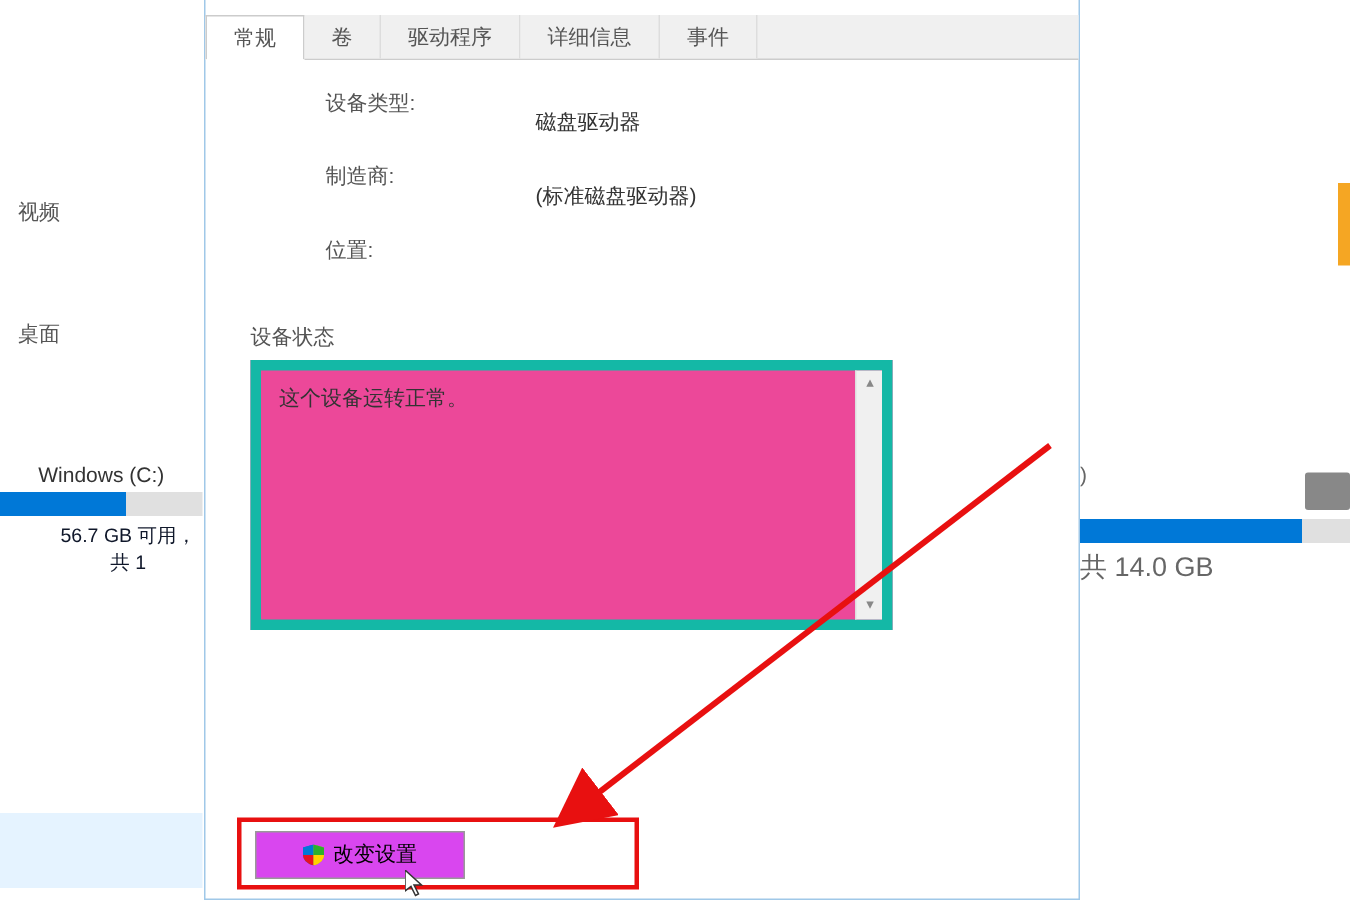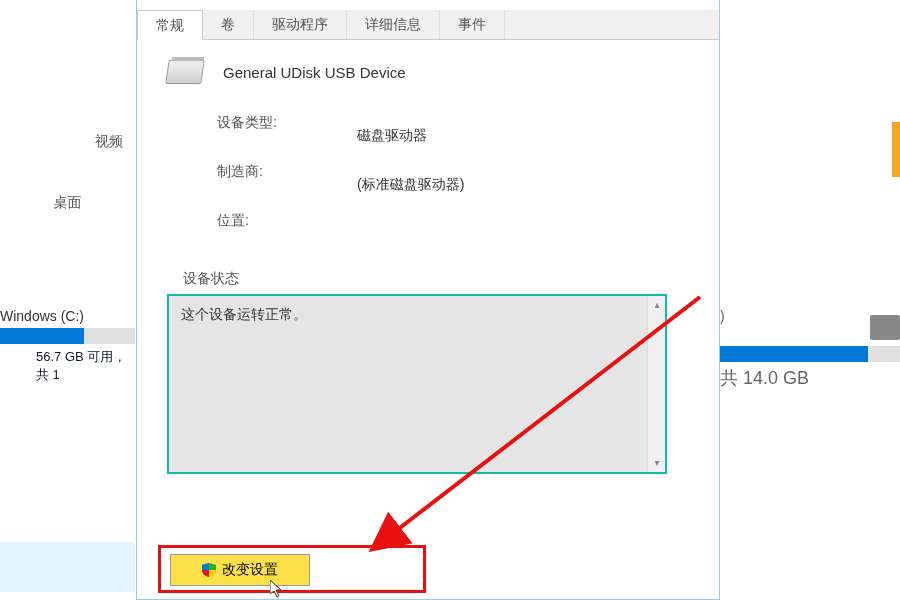"General UDisk USB Device" div.device-header { html: <div> <div></div> <div>General UDisk USB Device</div> </div> -> none }
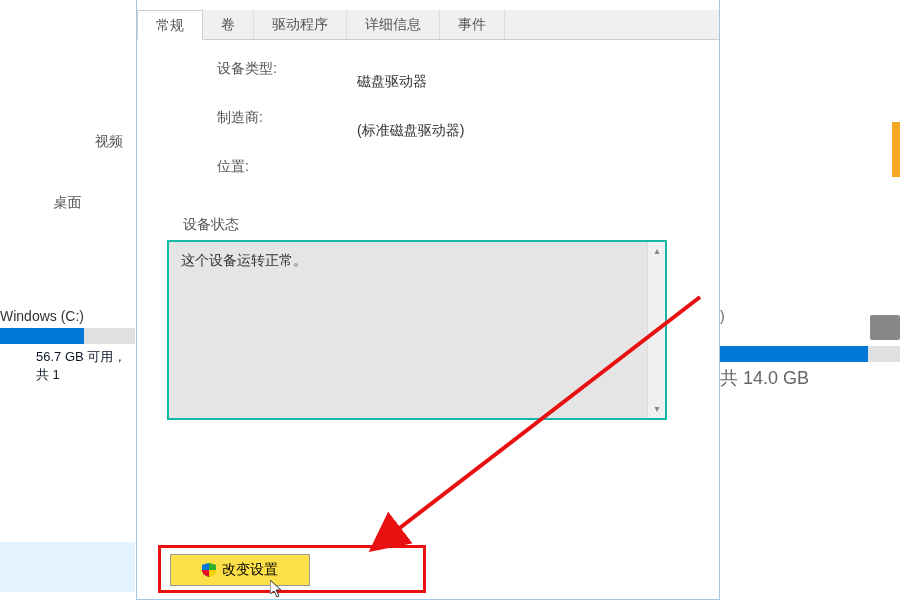"视频" .bg-sidebar-item:nth-child(1) { text-align: right -> none }
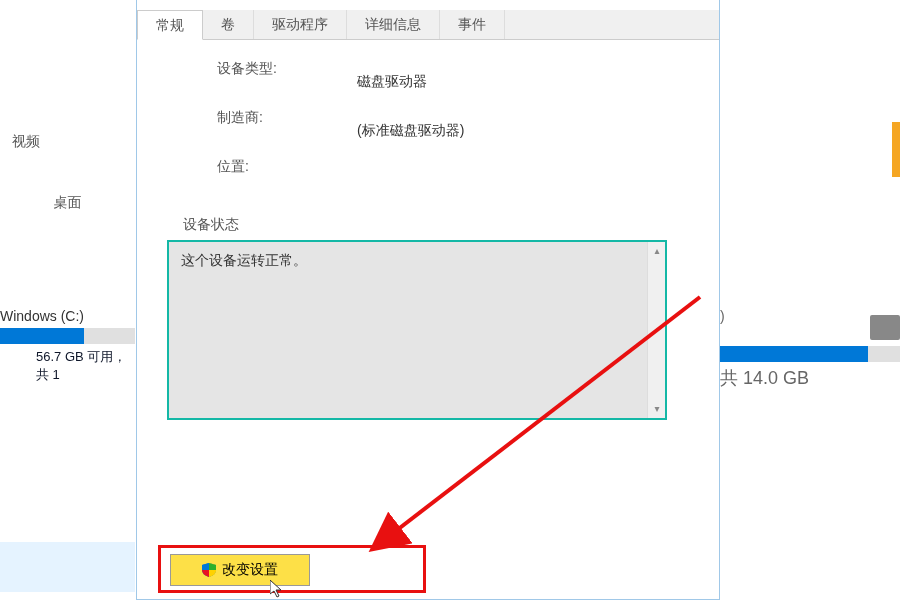"桌面" .bg-sidebar-item:nth-child(2) { margin-top: 27px -> 47px; text-align: center -> none }
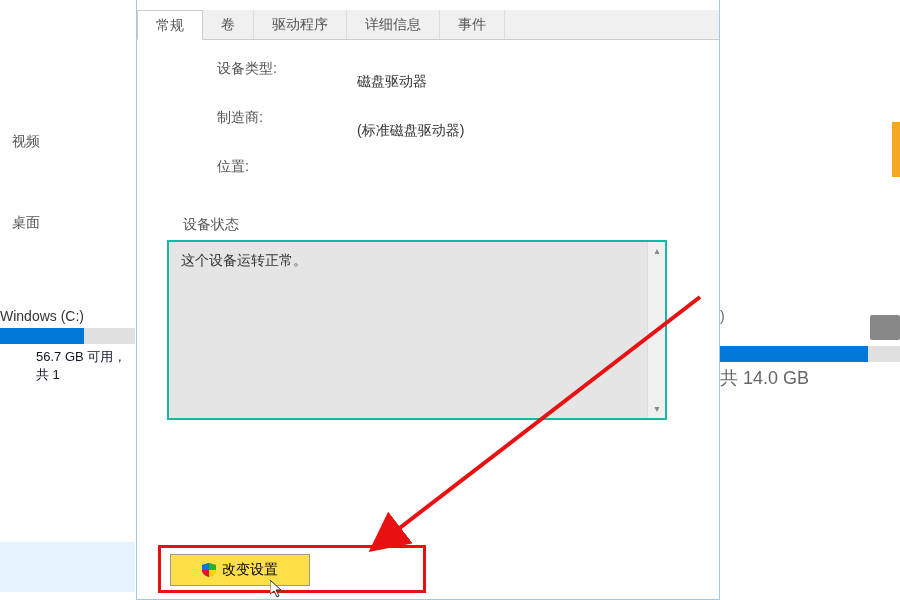"设备状态" .status-label { margin-left: 16px -> 0 }
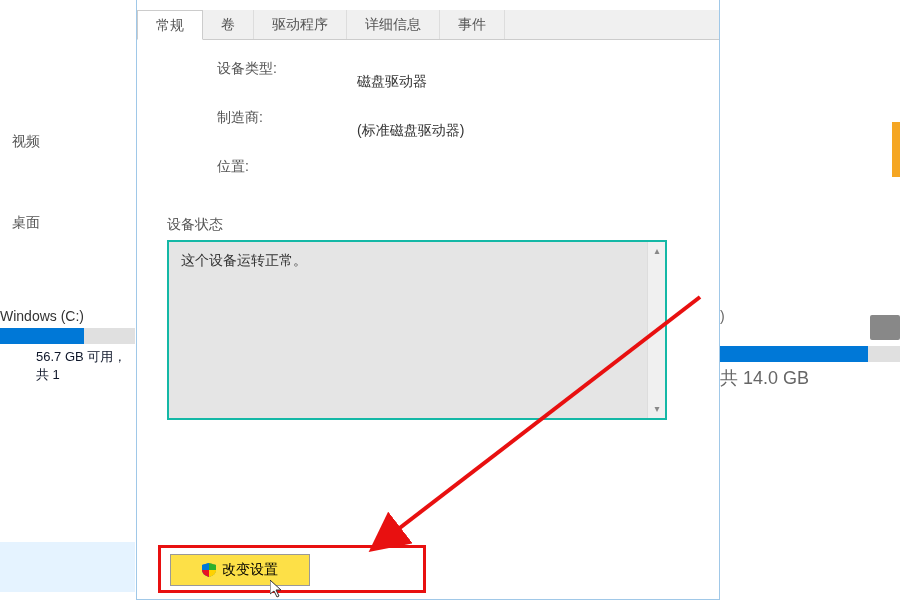"这个设备运转正常。" .status-box { background: #e5e5e5 -> #ec4899; border: 2px solid #14b8a6 -> 7px solid #14b8a6; width: 500px -> 428px }
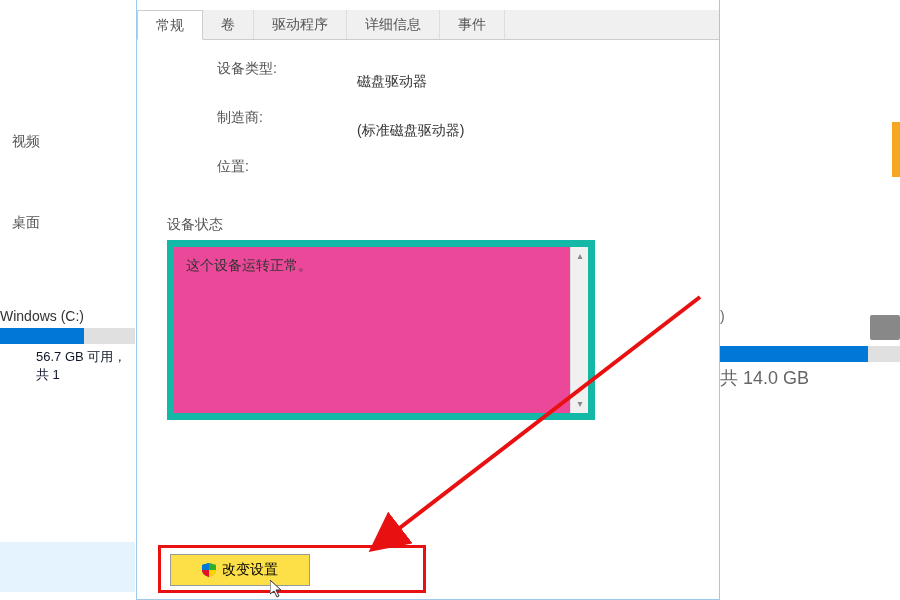"Windows (C:)" .bg-drive-c { text-align: none -> center }
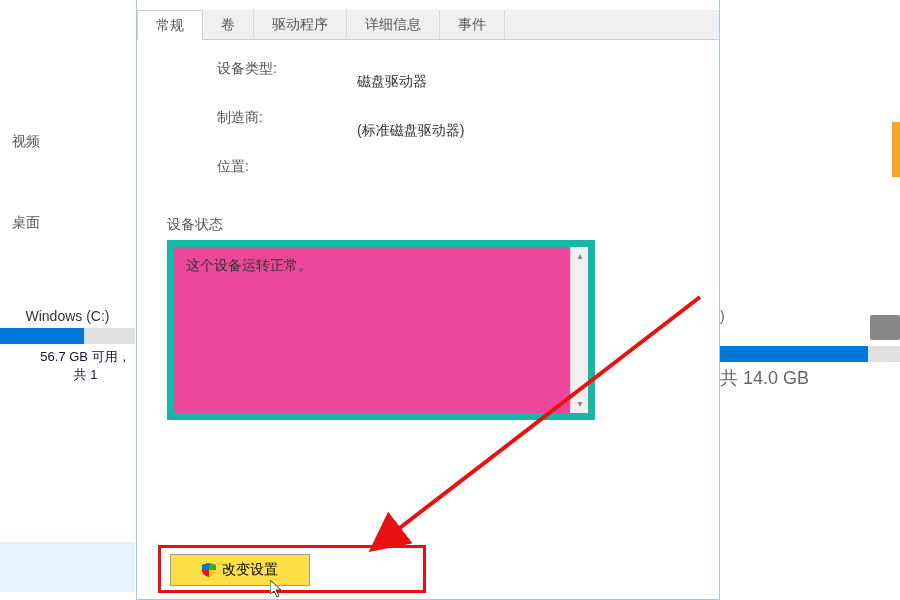"改变设置" .change-settings-btn { background: #fde047 -> #d946ef }
